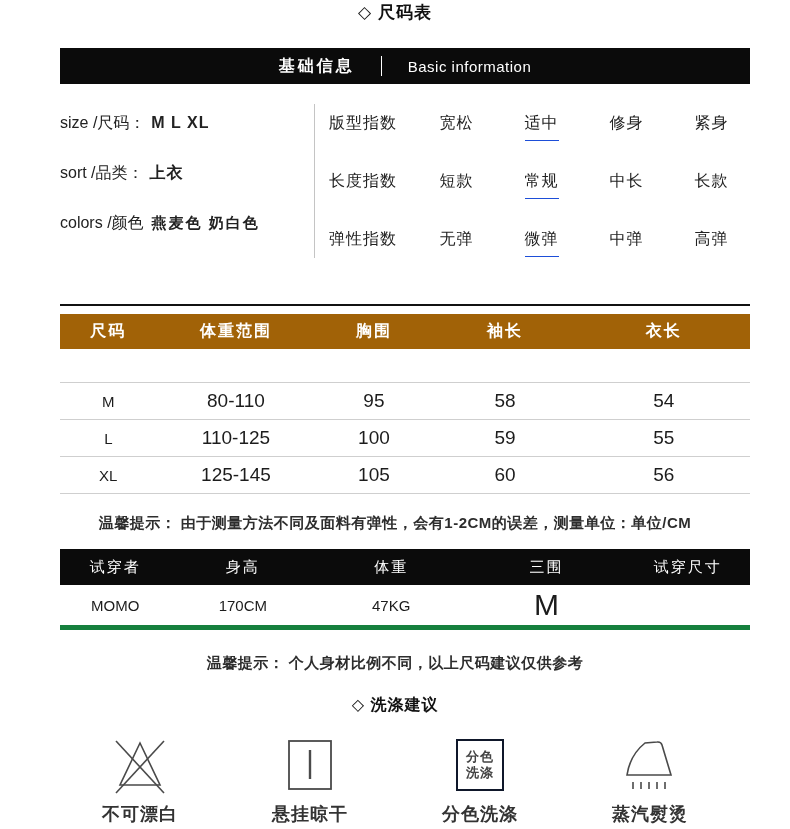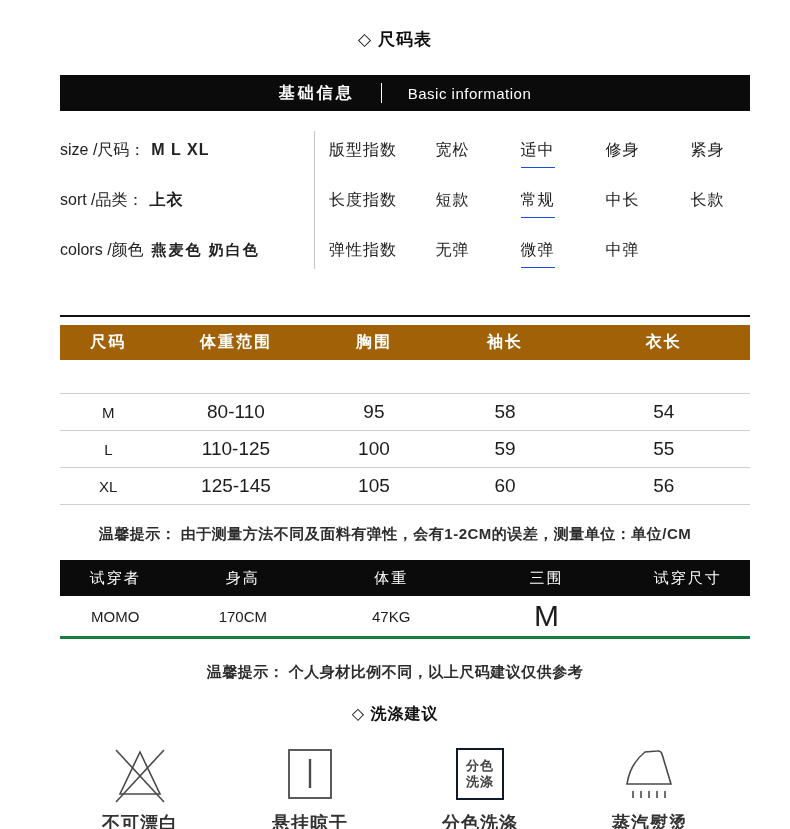"◇ 尺码表" .page-title { padding-top: 28px -> 1px }
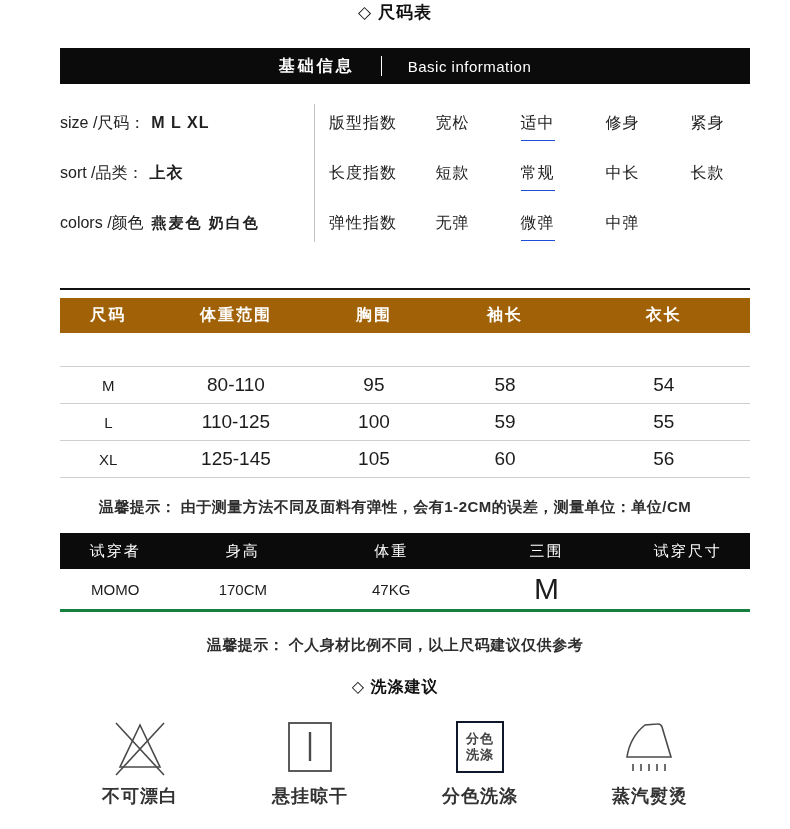"版型指数" .basic-right { gap: none -> 8px }
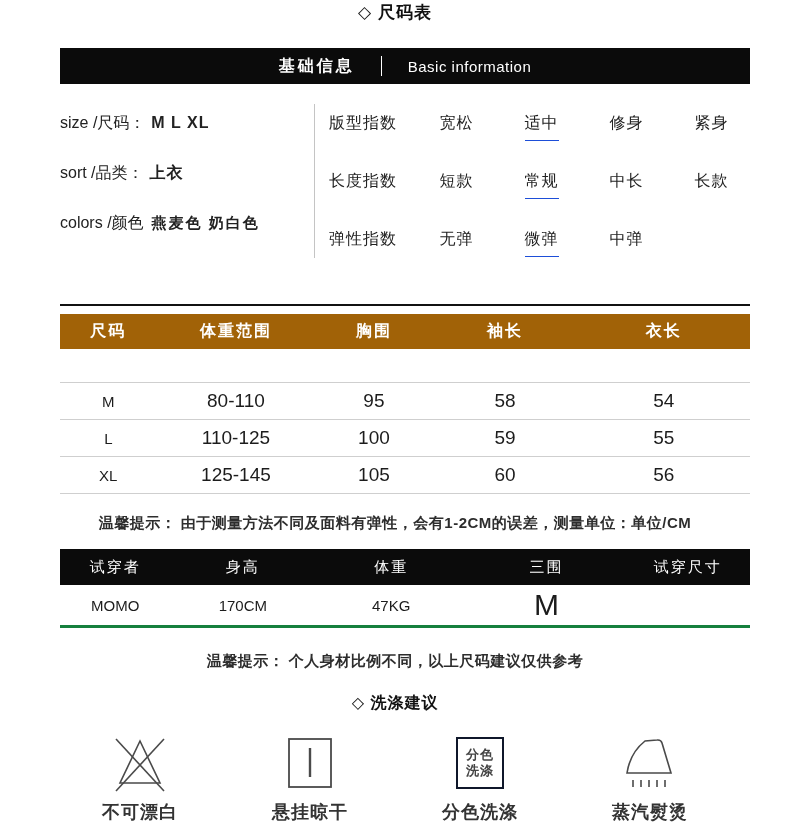"高弹" div.gcell { html: none -> <div> <span>高弹</span> </div> }
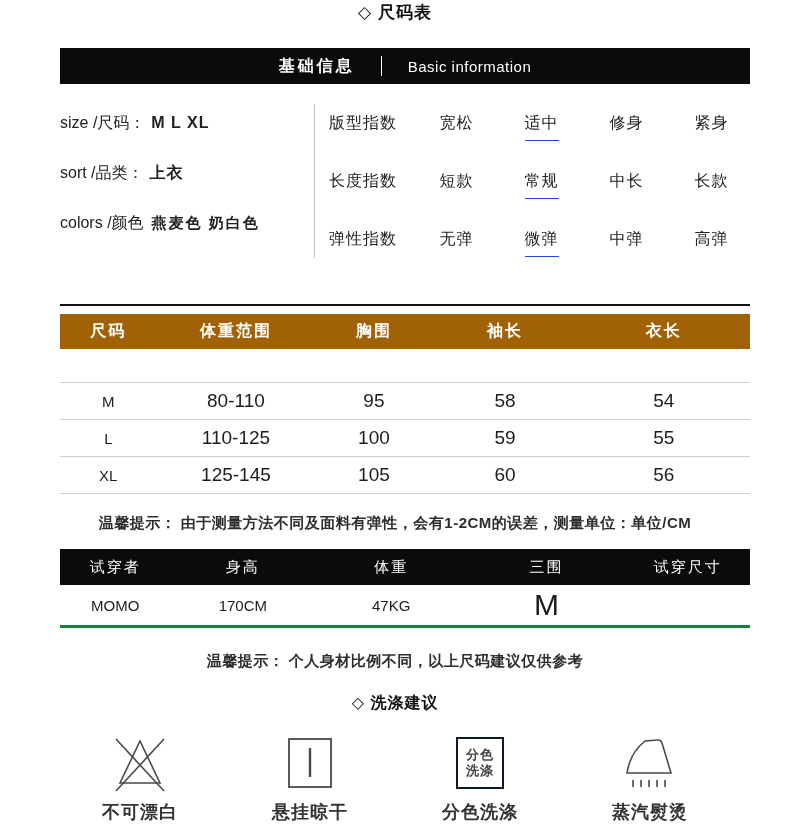"MOMO" .trow2 { border-bottom: 3px solid #15803d -> 5px solid #15803d }
